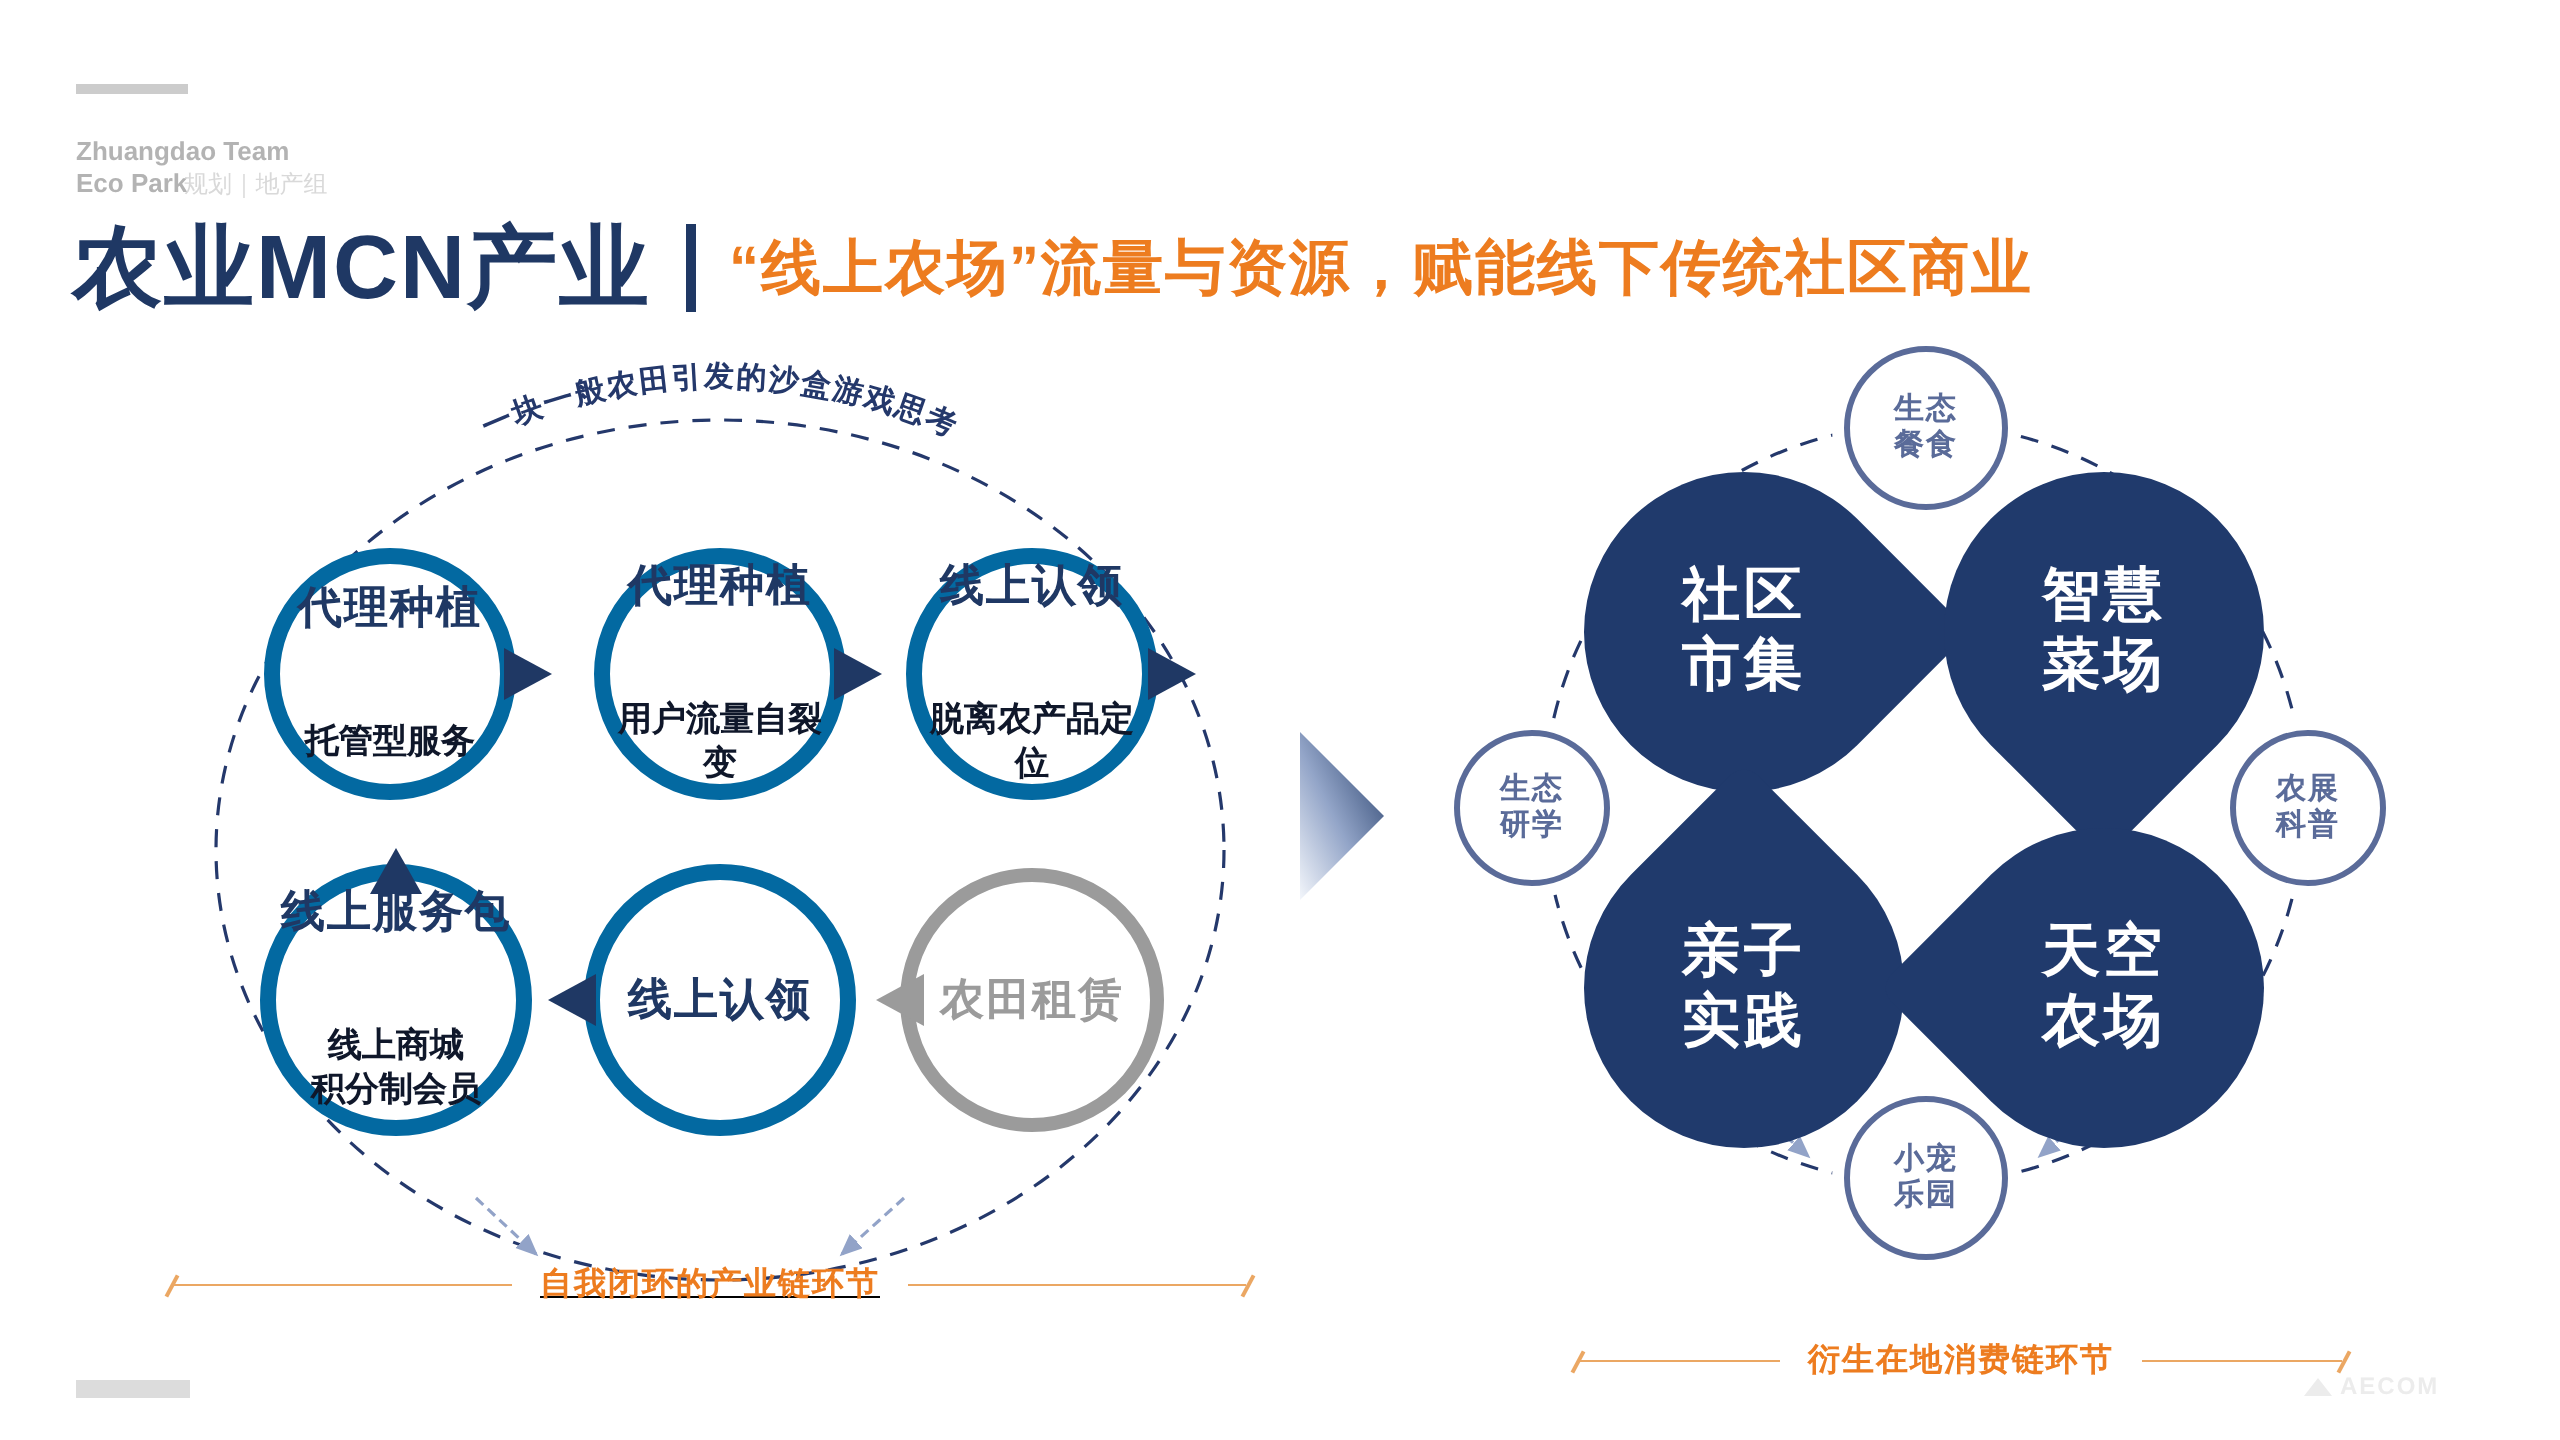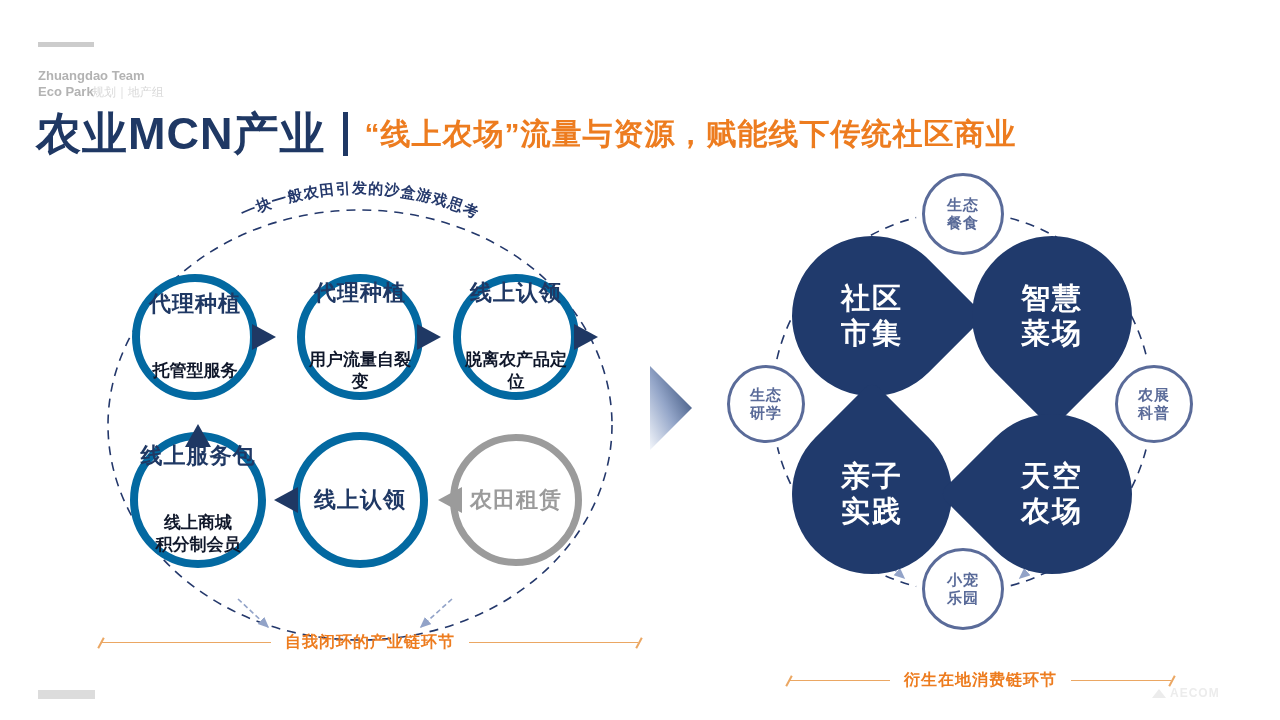"自我闭环的产业链环节" div.chain { left: 100px -> 85px; text-decoration: none -> underline }
